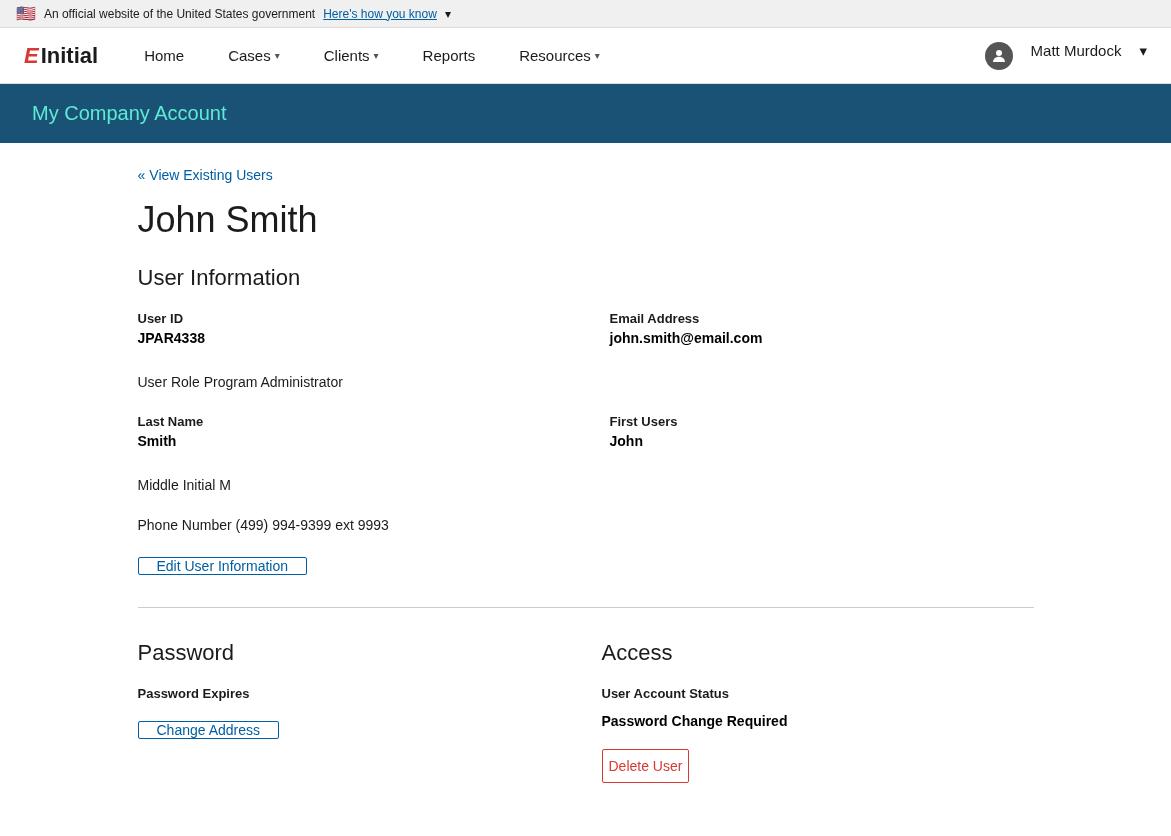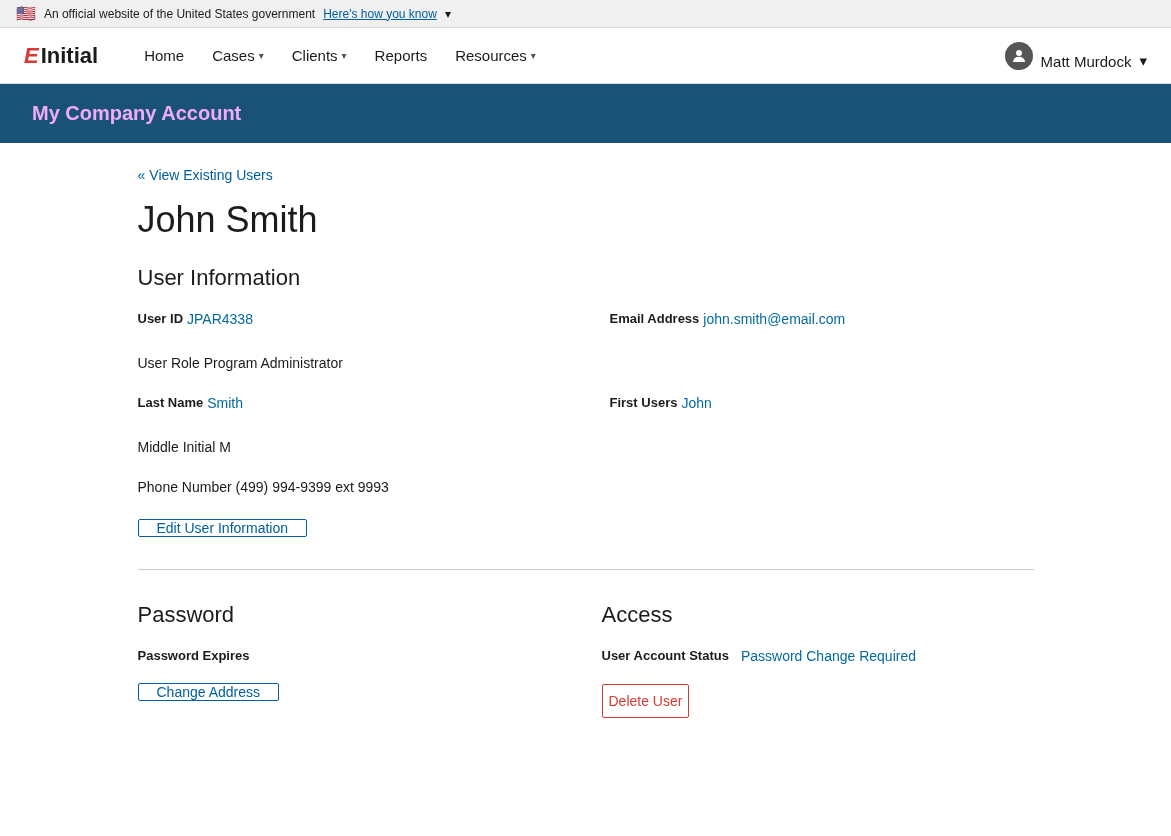"Home" .nav-links { gap: 0 -> 16px }
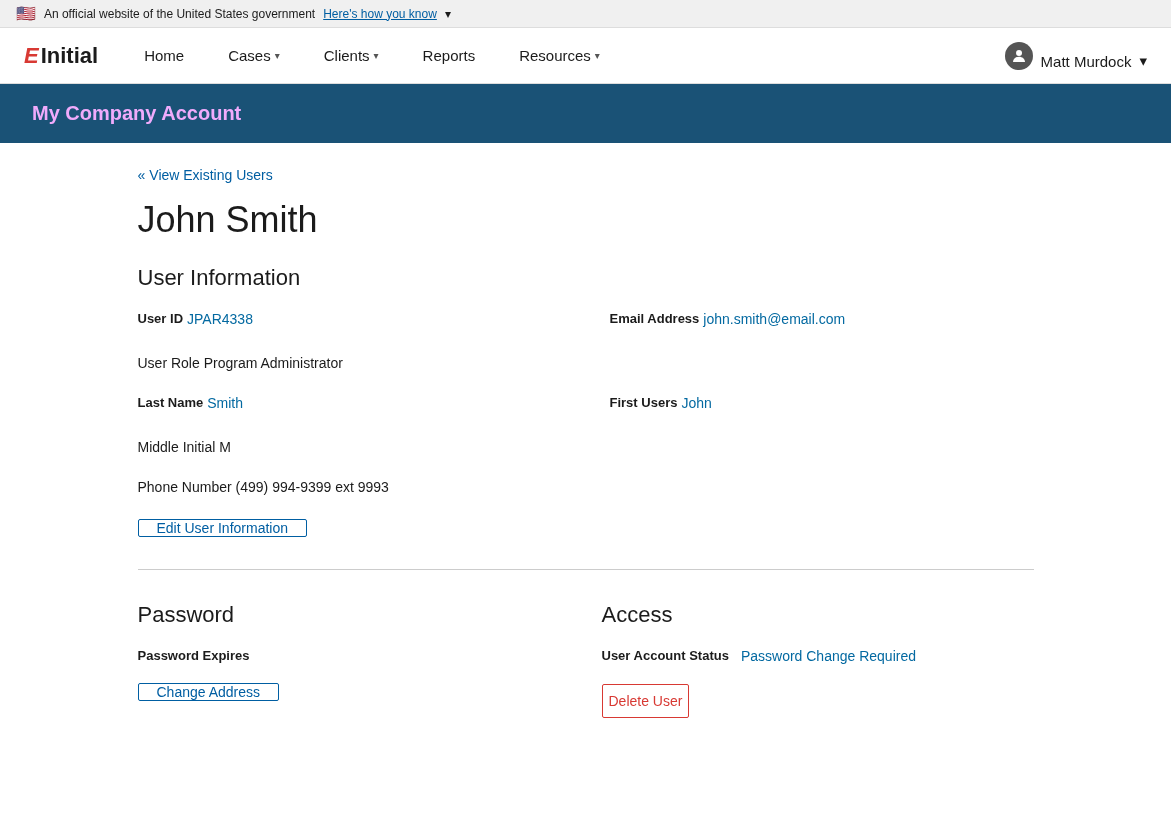"Matt Murdock" .nav-user { align-items: flex-end -> flex-start; gap: 8px -> 18px }
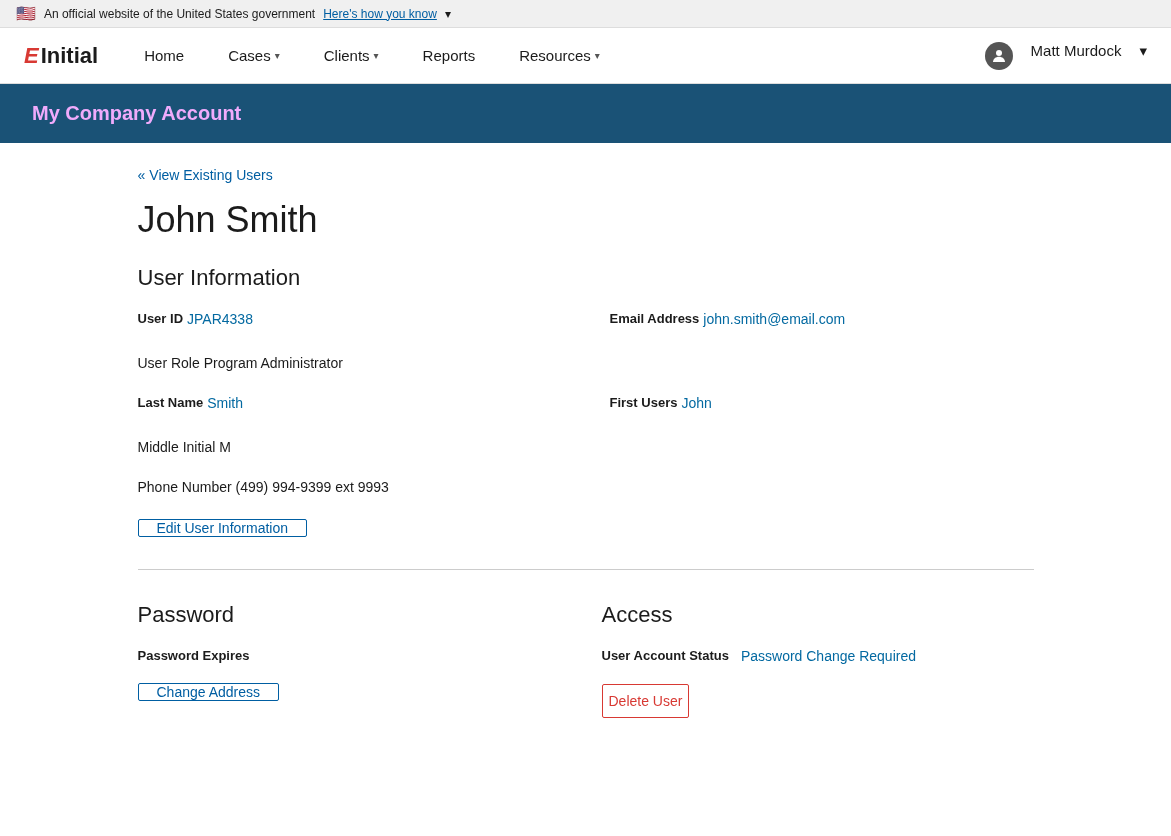"My Company Account" .page-header { color: #f0abfc -> #5eead4; font-weight: 700 -> 400 }
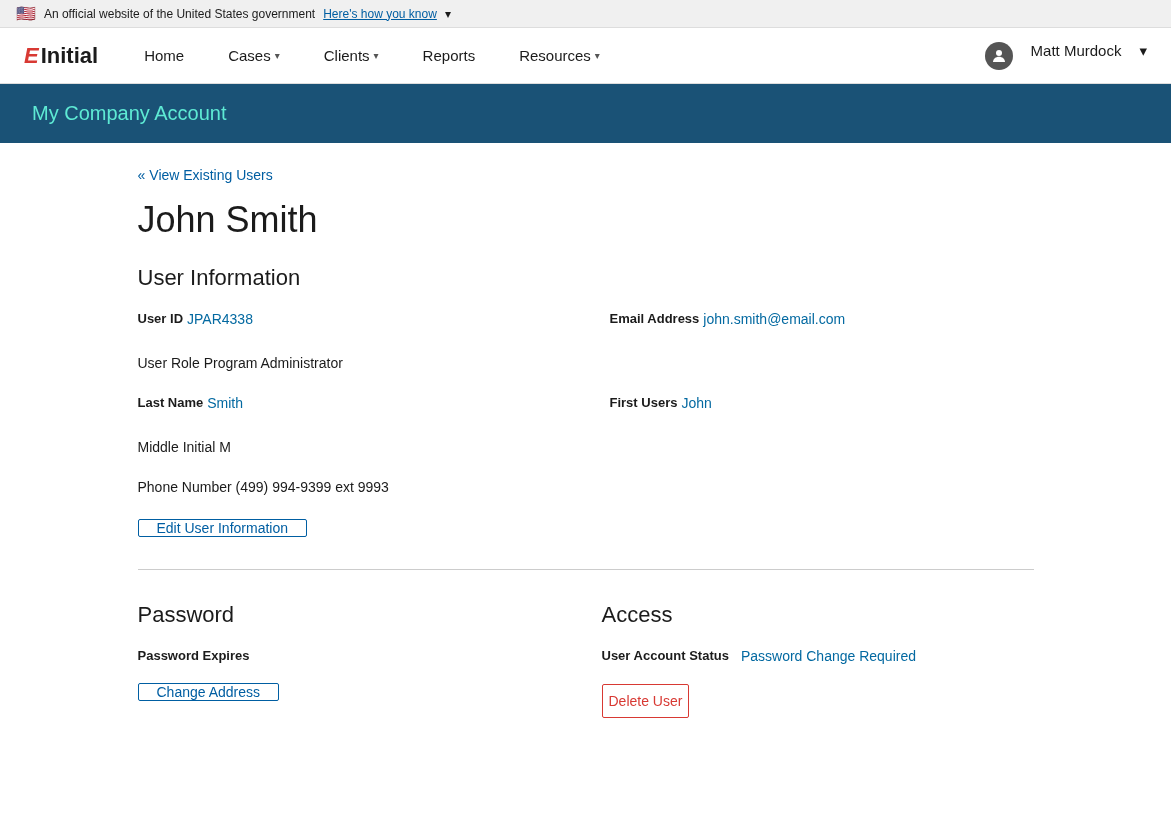"User ID" .info-item { flex-direction: row -> column }
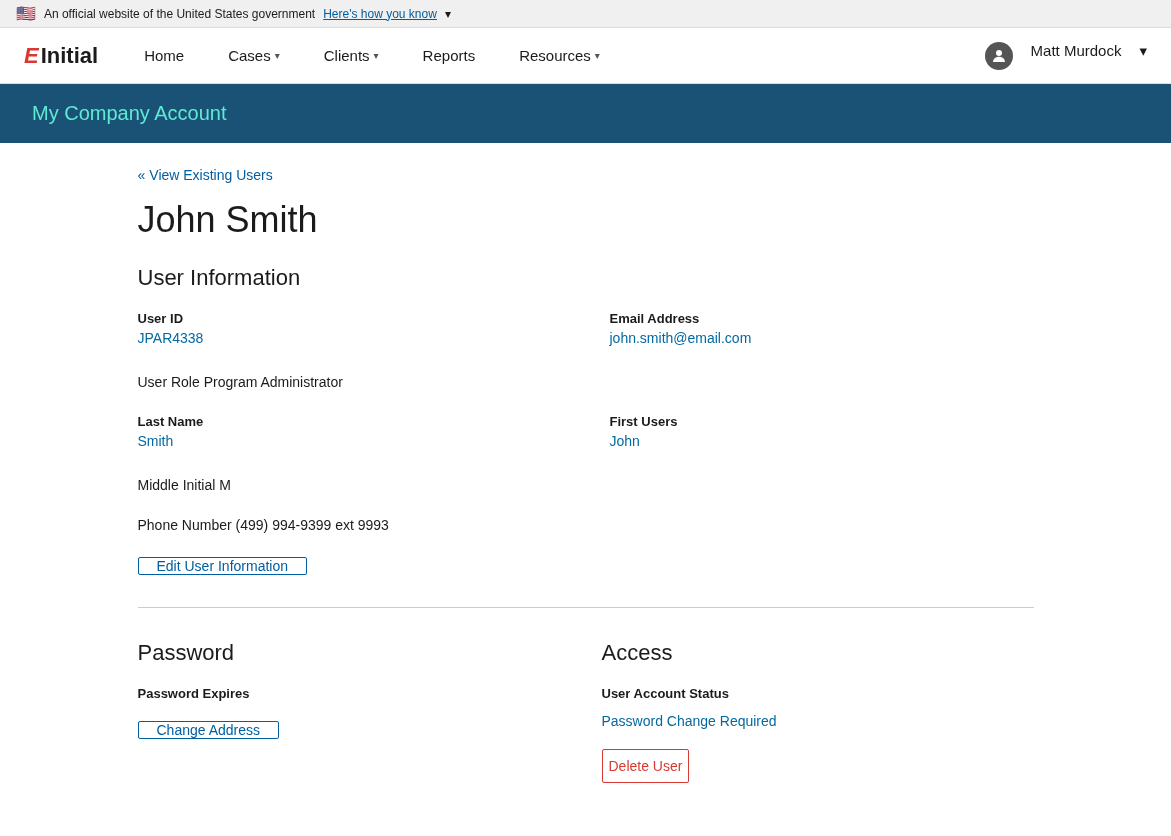"JPAR4338" .info-item .value { color: #0369a1 -> #000000; font-weight: 400 -> 700 }
